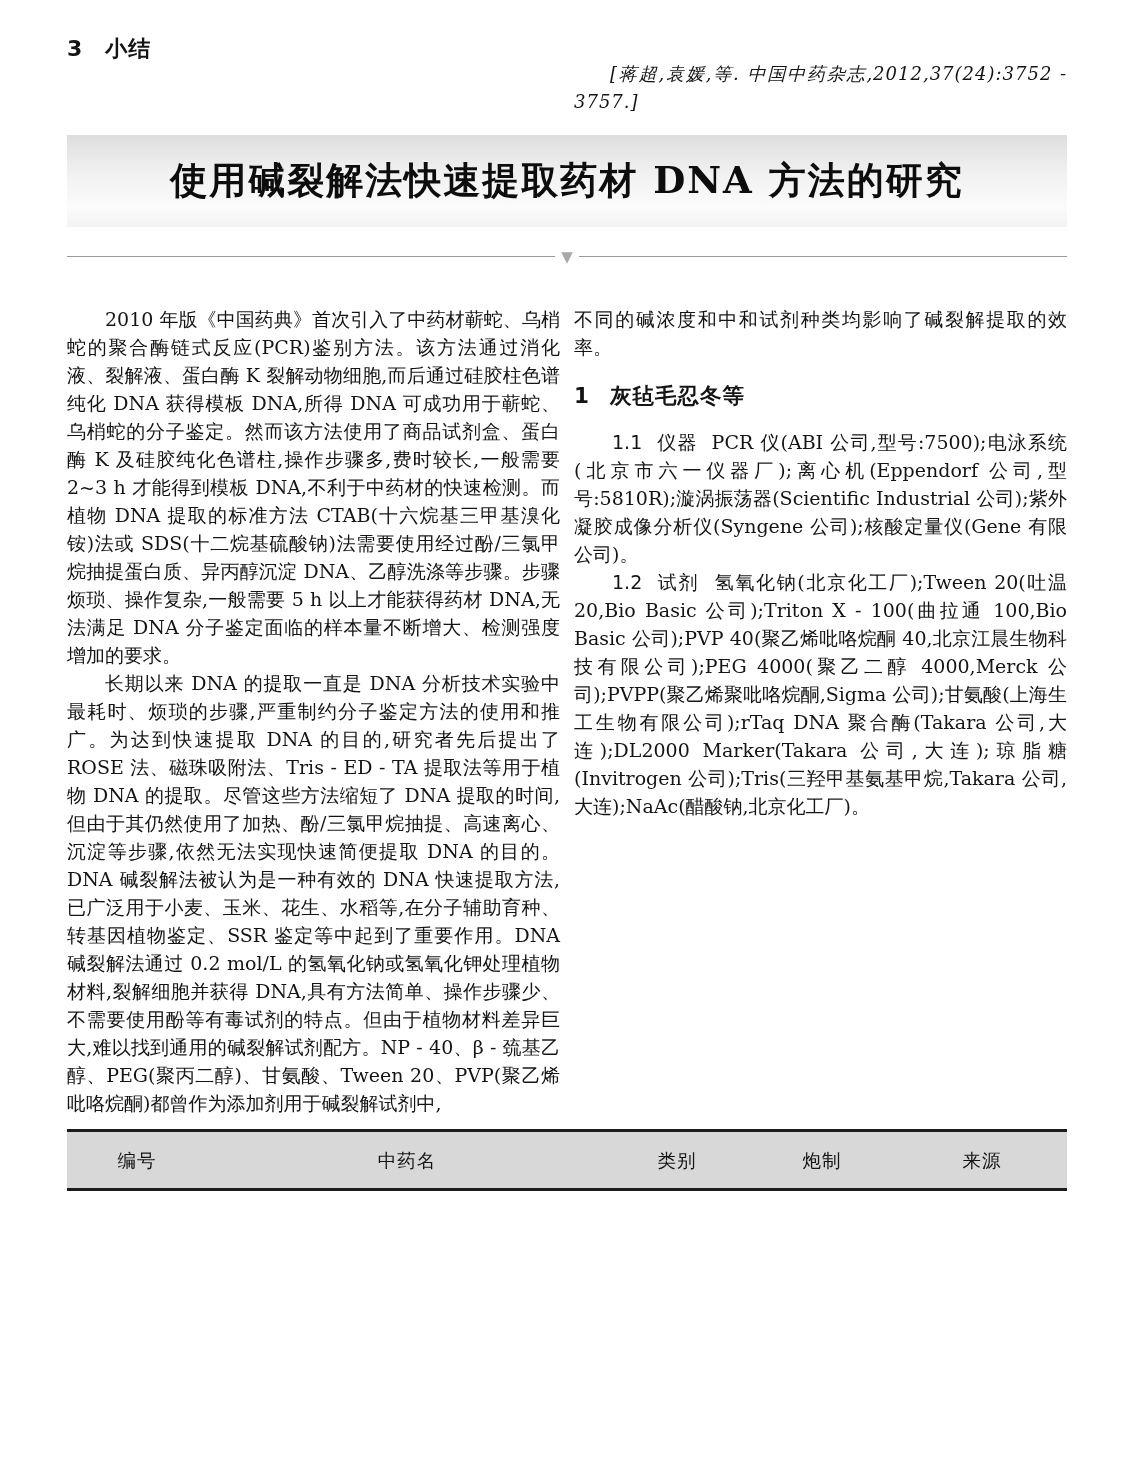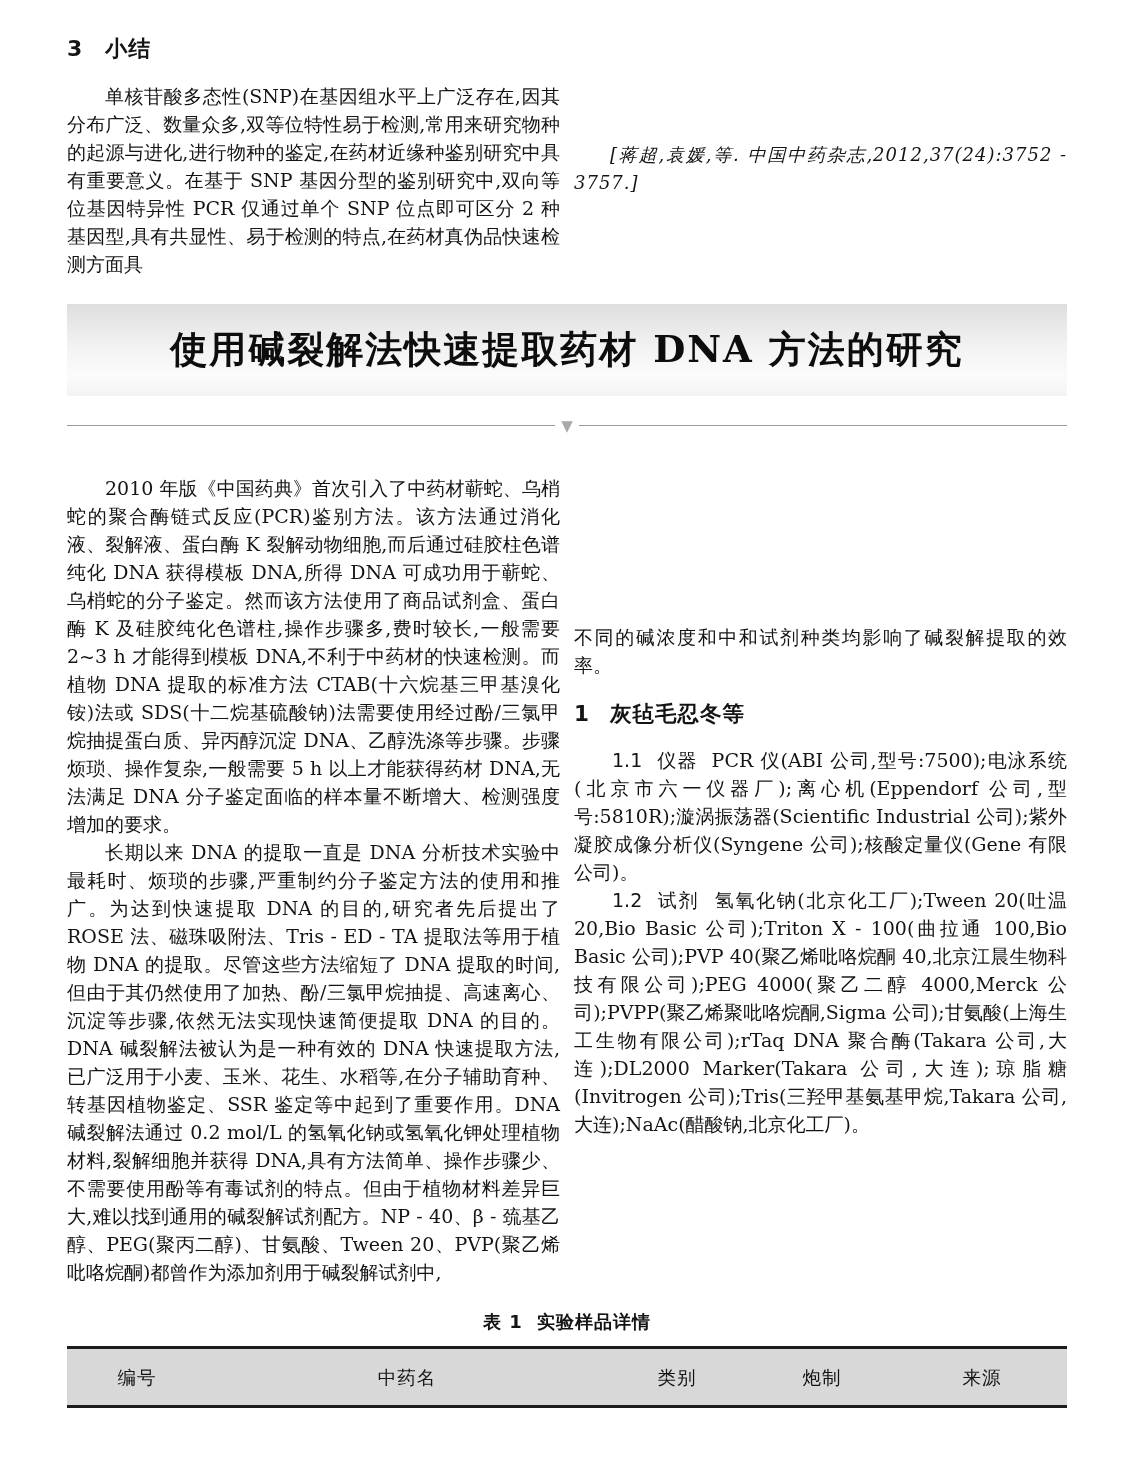"3 小结" .cols { align-items: center -> none }
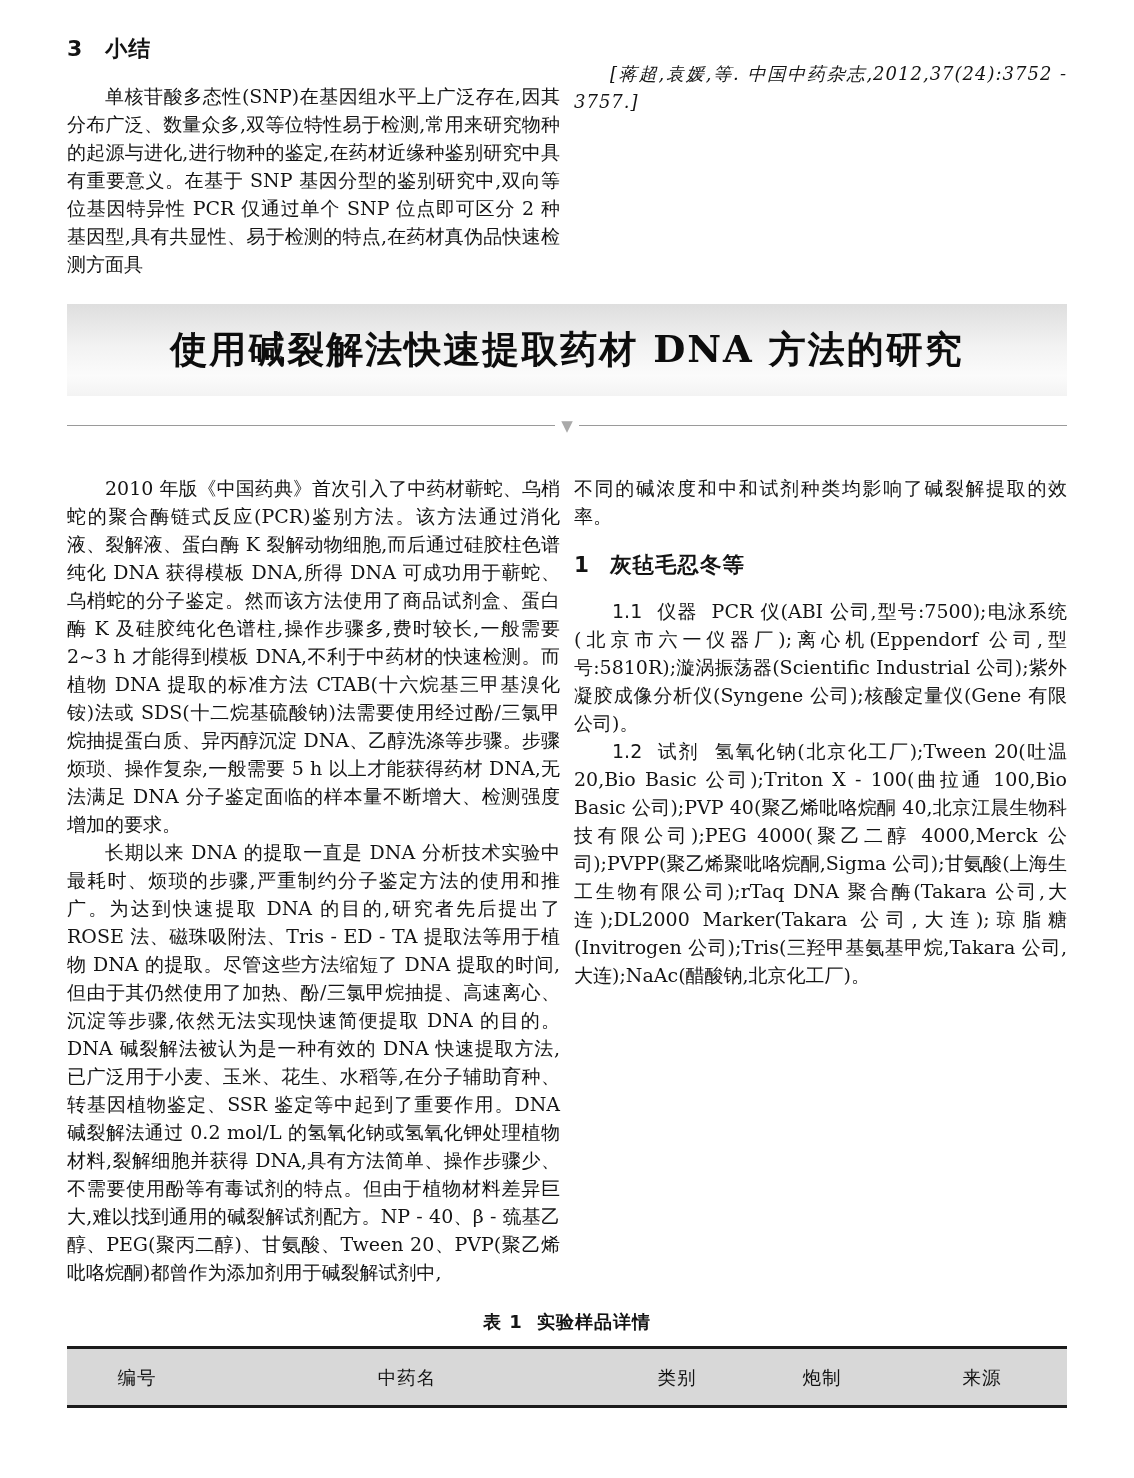"单核苷酸多态性(SNP)在基因组水平上广泛存在,因其分布广泛、数量众多,双等位特" p.body-text { html: <p>单核苷酸多态性(SNP)在基因组水平上广泛存在,因其分布广泛、数量众多,双等位特性易于检测,常用来研究物种的起源与进化,进行物种的鉴定,在药材近缘种鉴别研究中具有重要意义。在基于 SNP 基因分型的鉴别研究中,双向等位基因特异性 PCR 仅通过单个 SNP 位点即可区分 2 种基因型,具有共显性、易于检测的特点,在药材真伪品快速检测方面具</p> -> none }
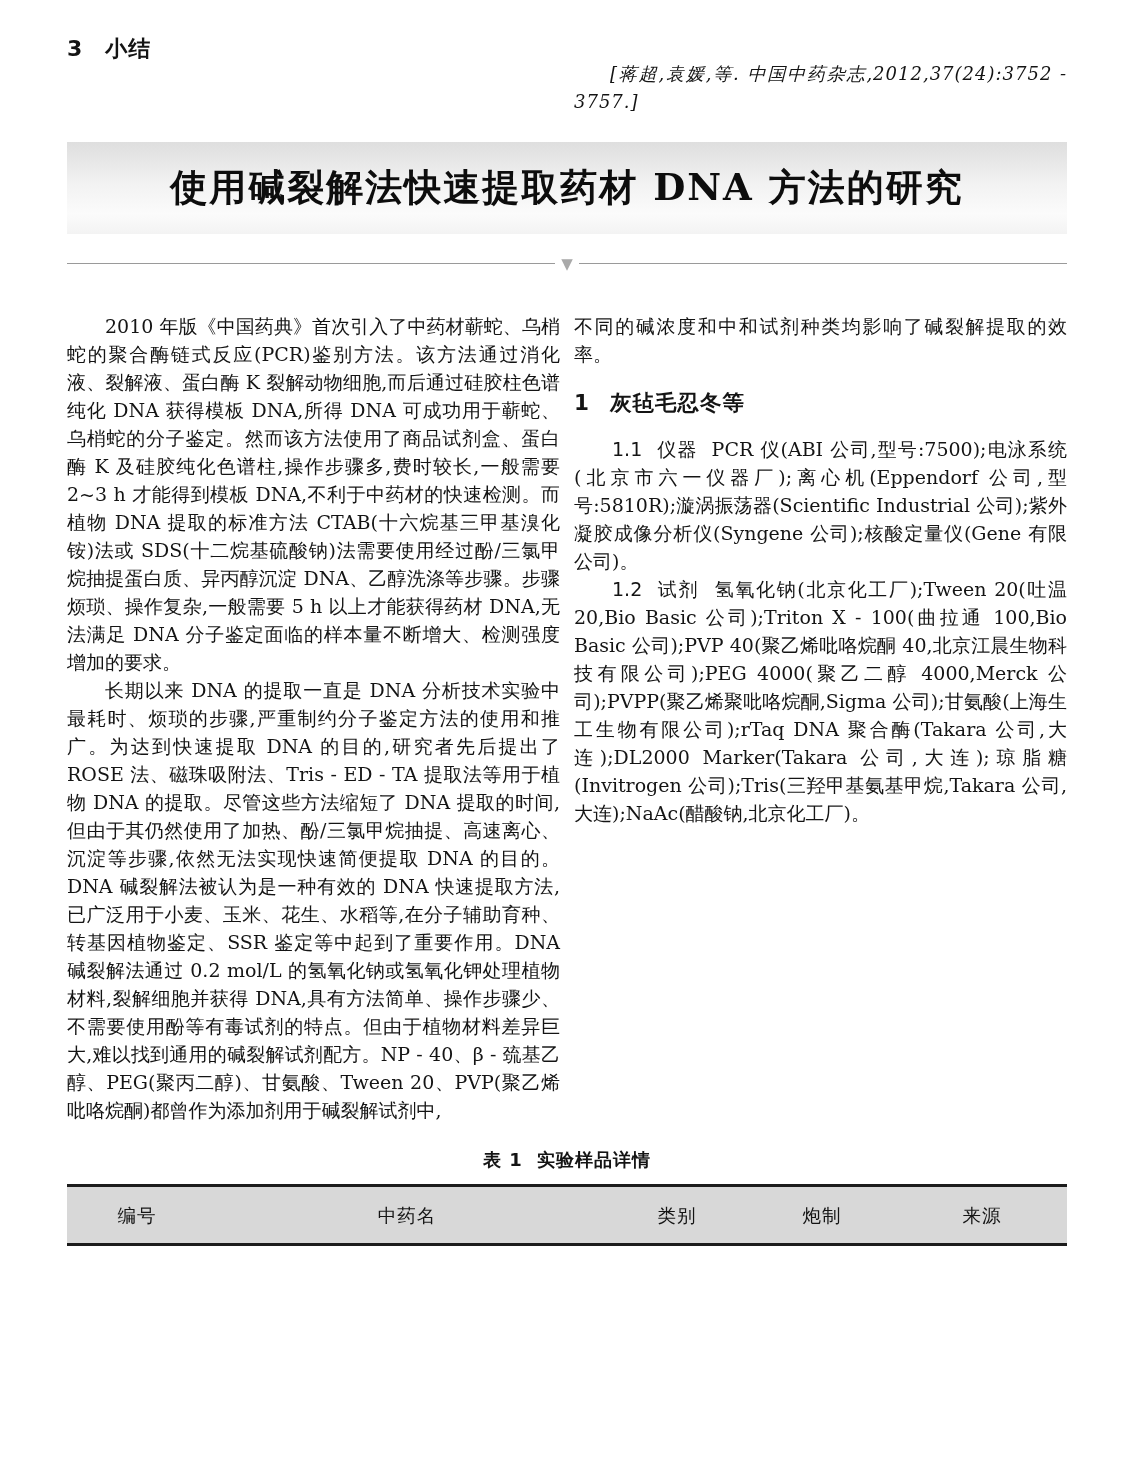"使用碱裂解法快速提取药材 DNA 方法的研究" .title-banner { margin-top: 26px -> 19px }
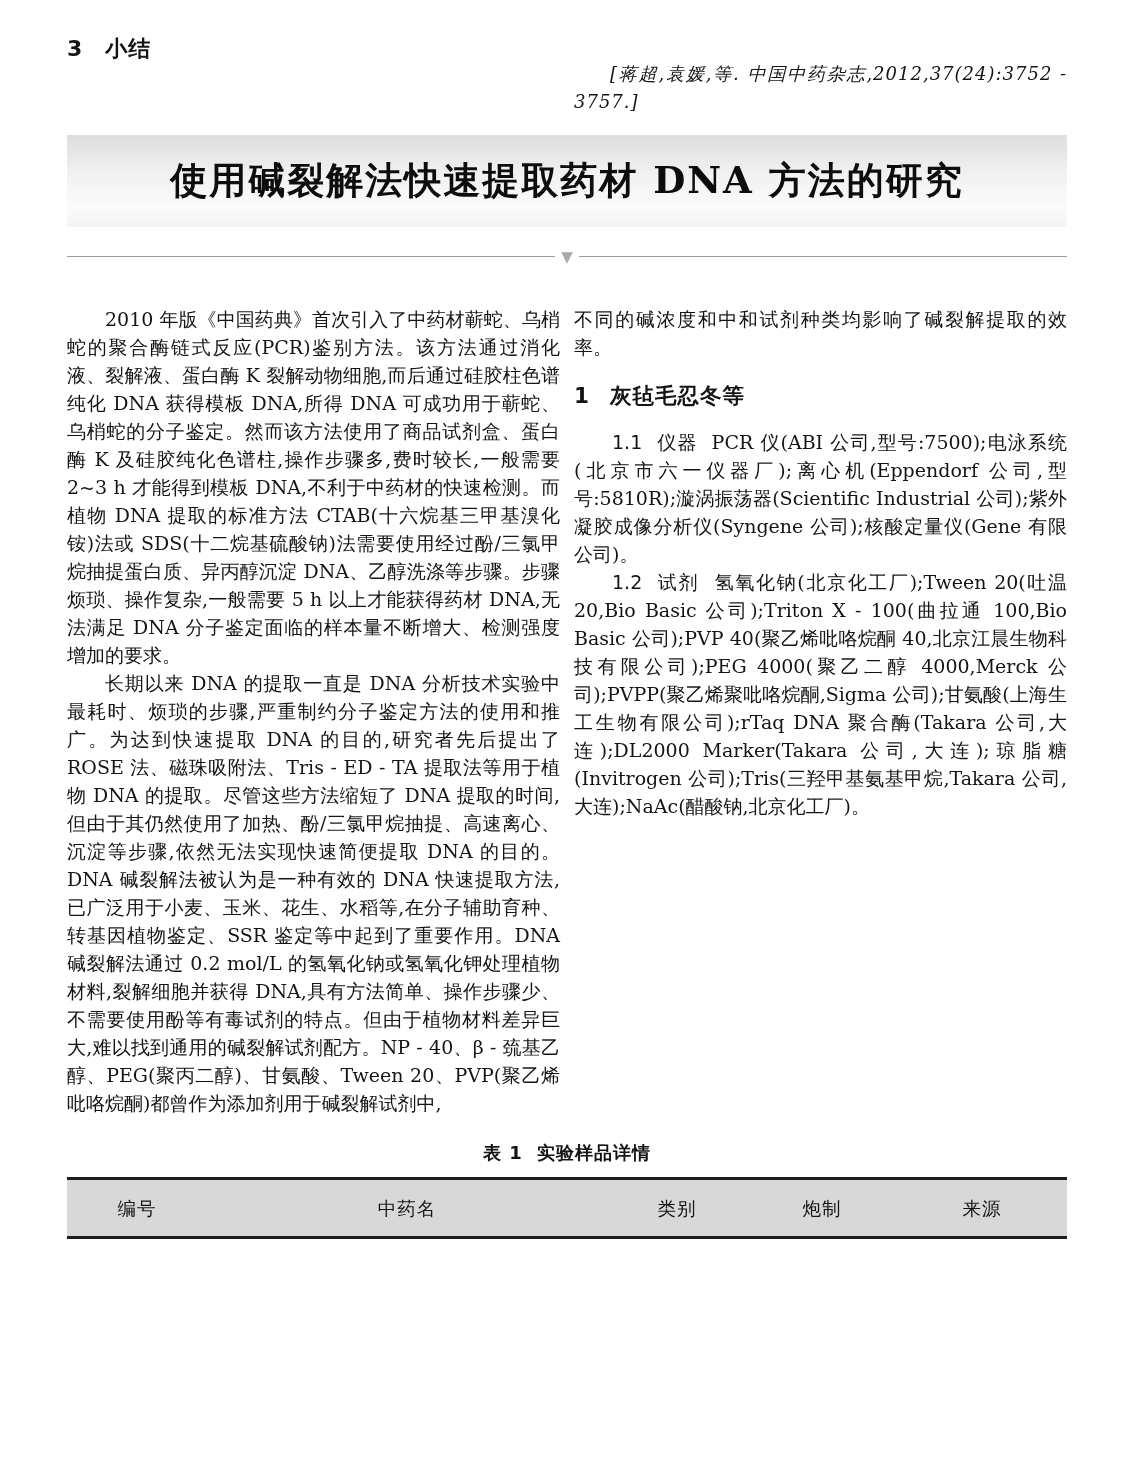"表 1 实验样品详情" div.table-caption { html: <div> <span>表 1</span><span>实验样品详情</span> </div> -> none }
